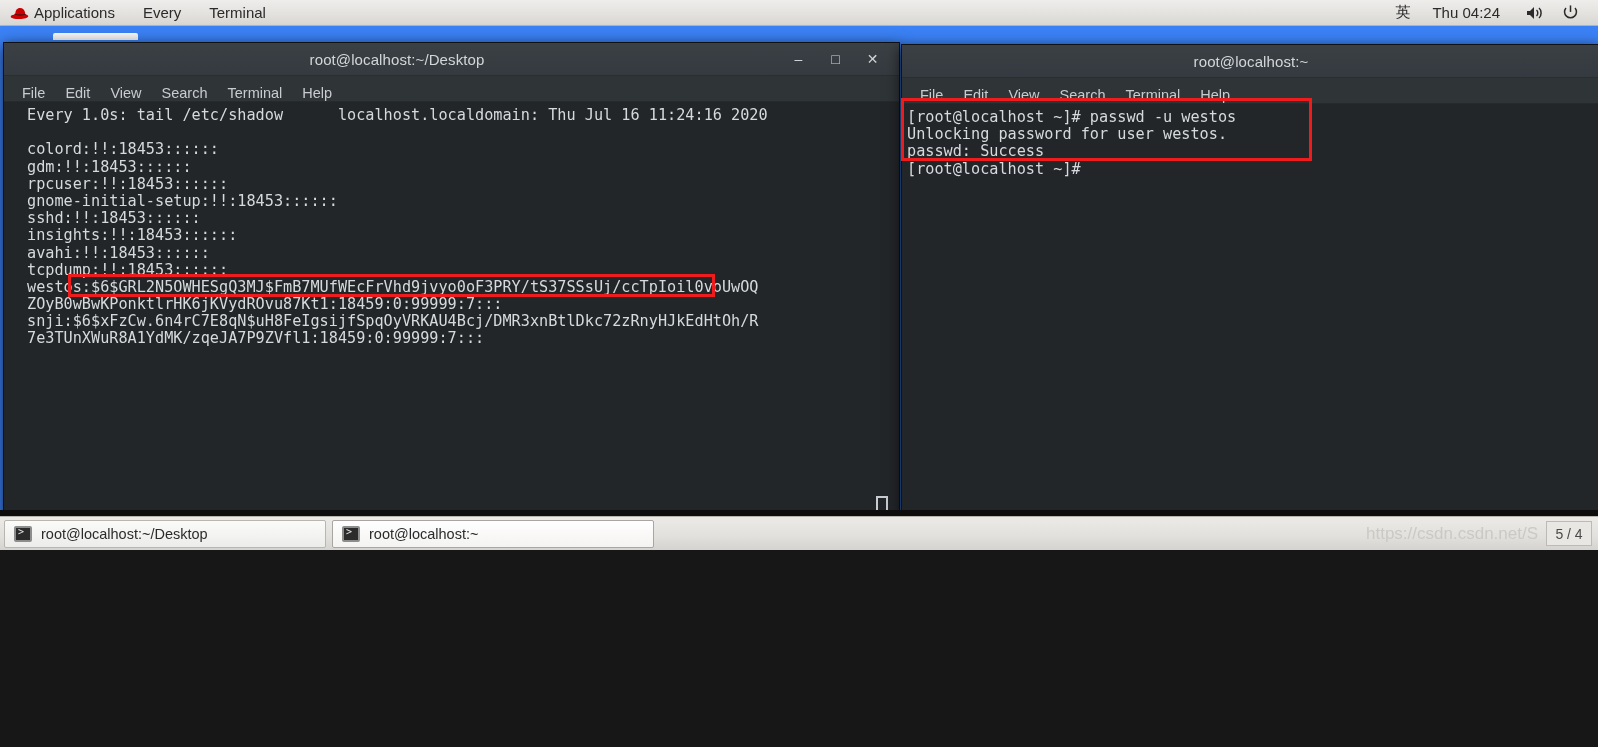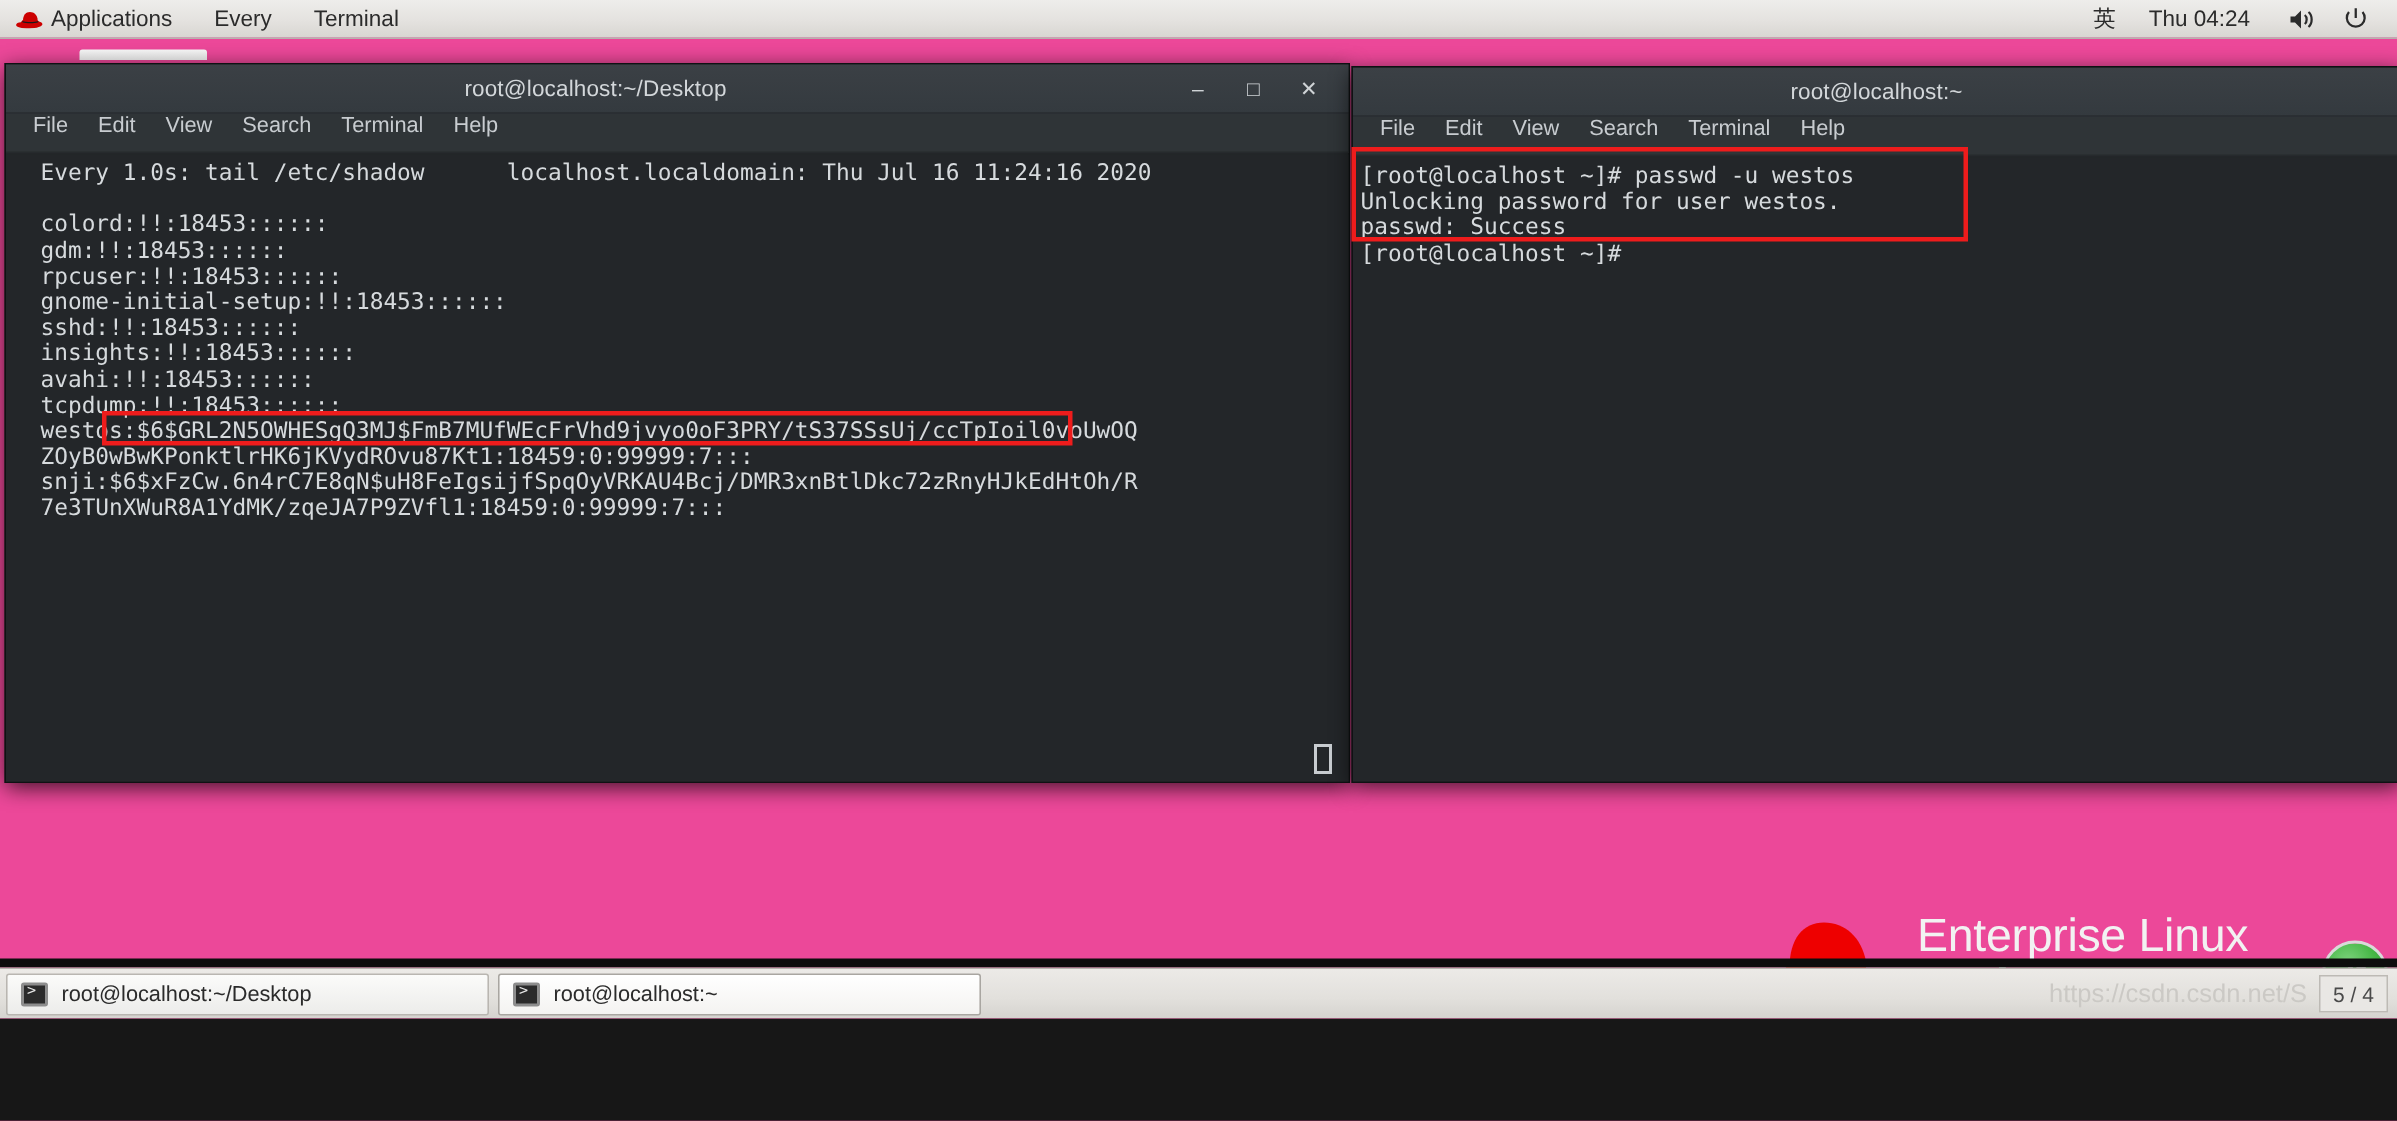"Applications" #screen { background: #ec4899 -> #3b82f6; height: 679px -> 550px }
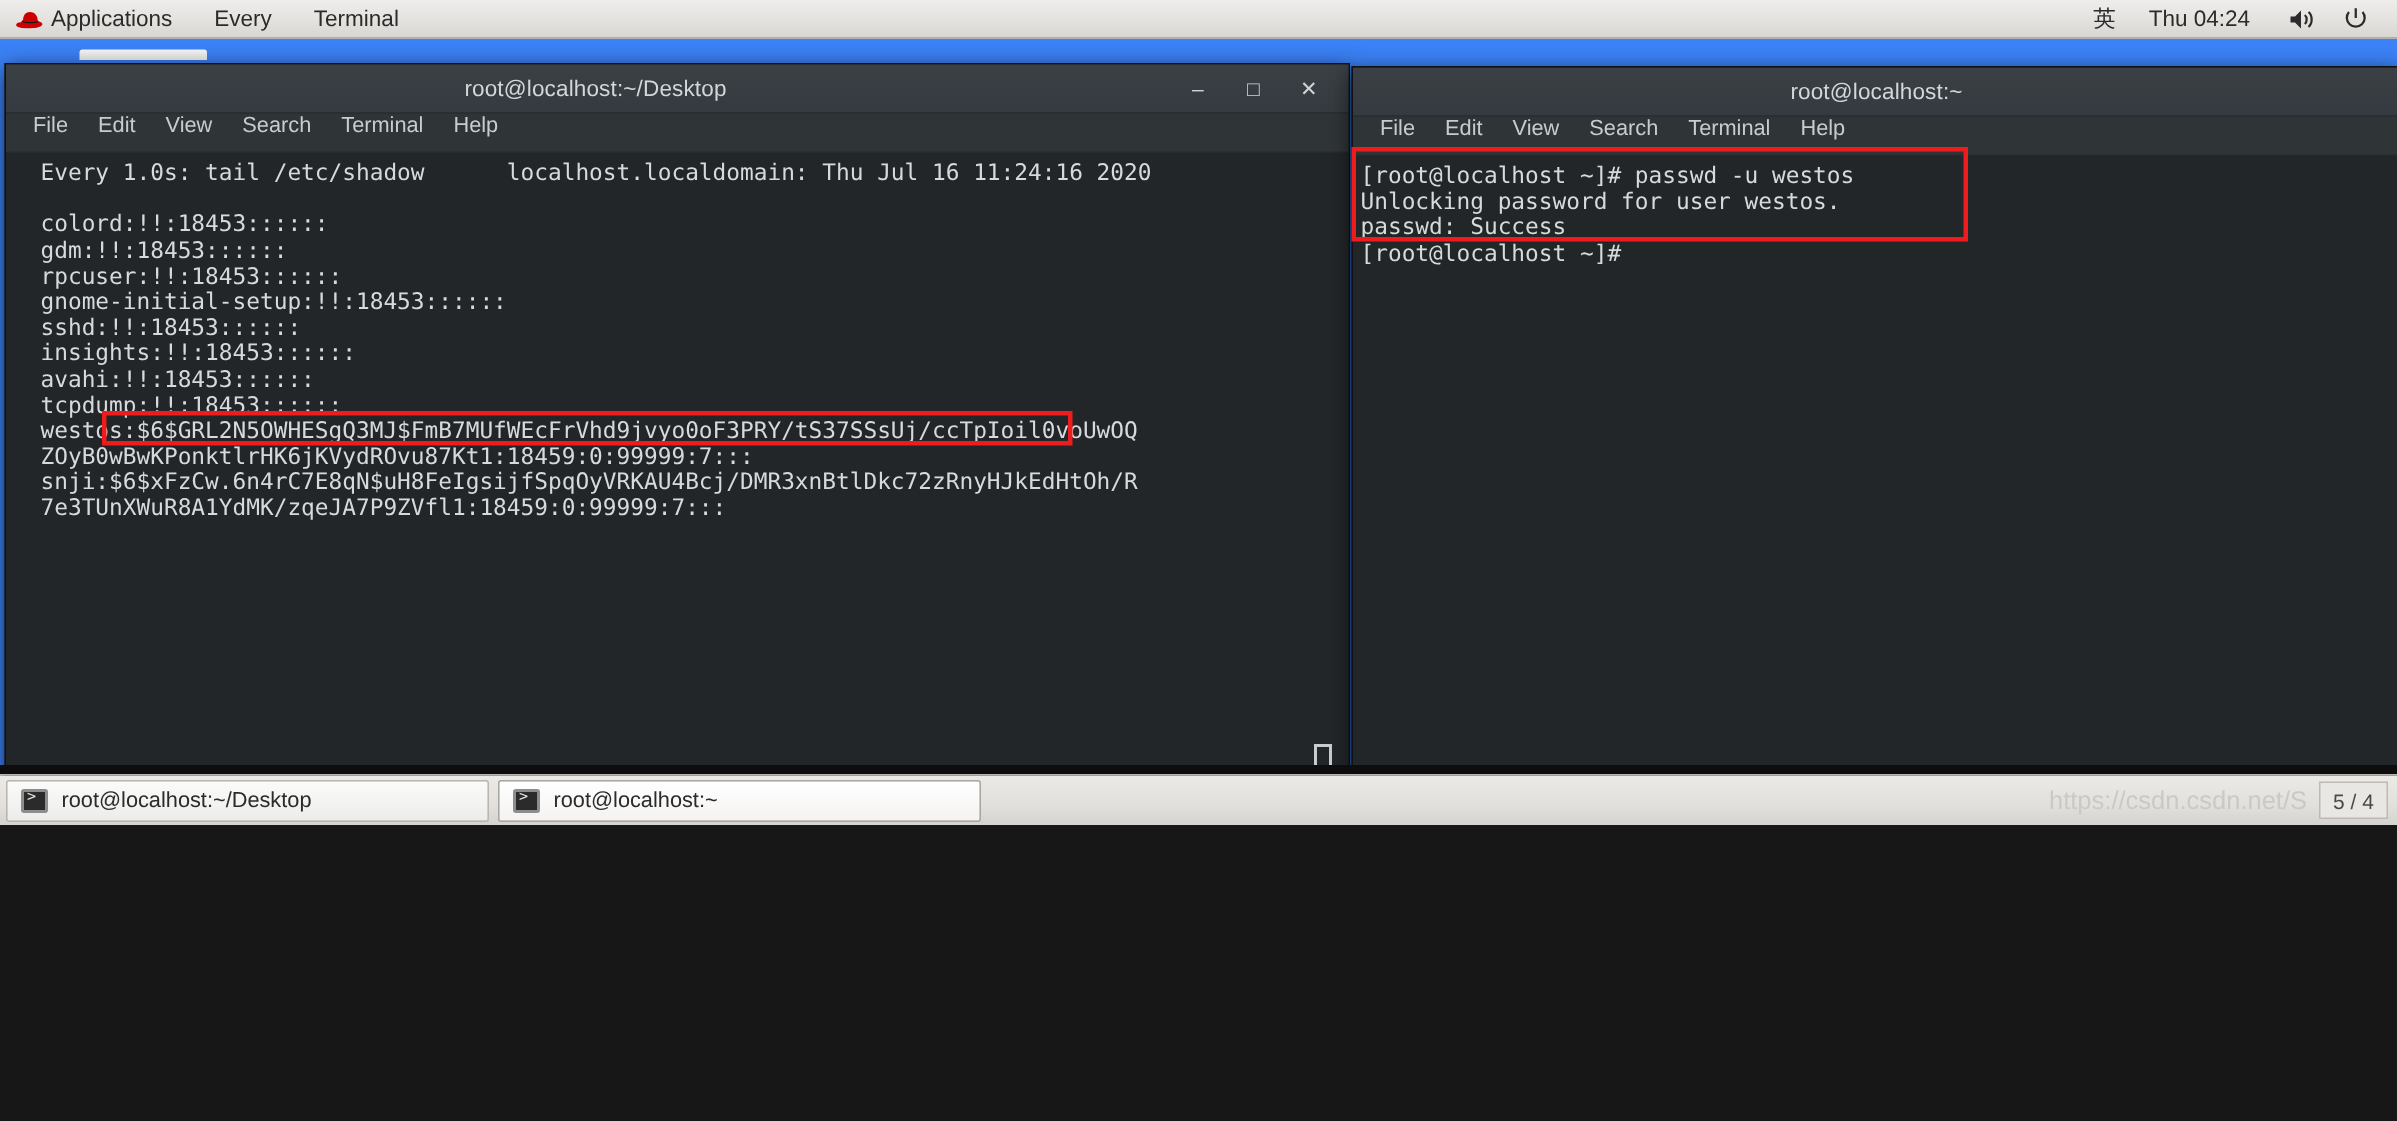"File" .menubar { align-items: flex-start -> flex-end }
